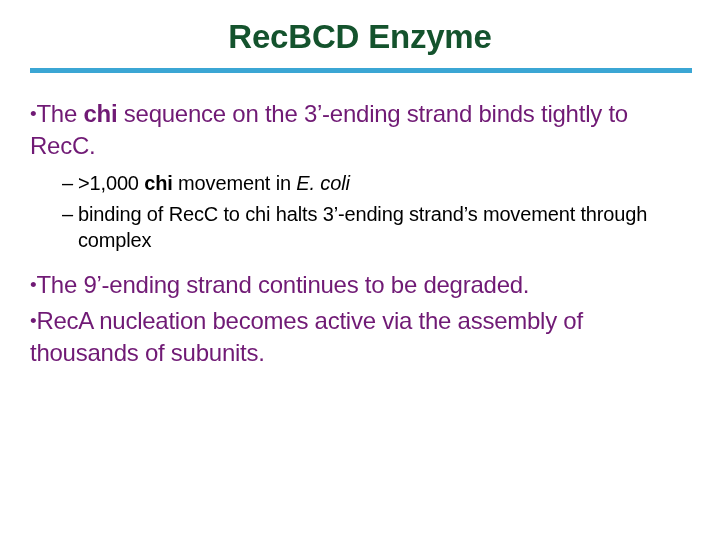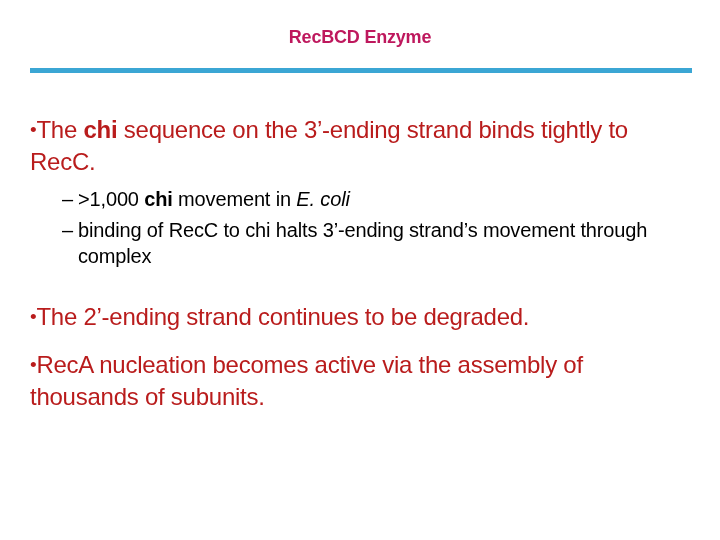"RecBCD Enzyme" .slide-title { color: #be185d -> #14532d; font-size: 18px -> 33px }
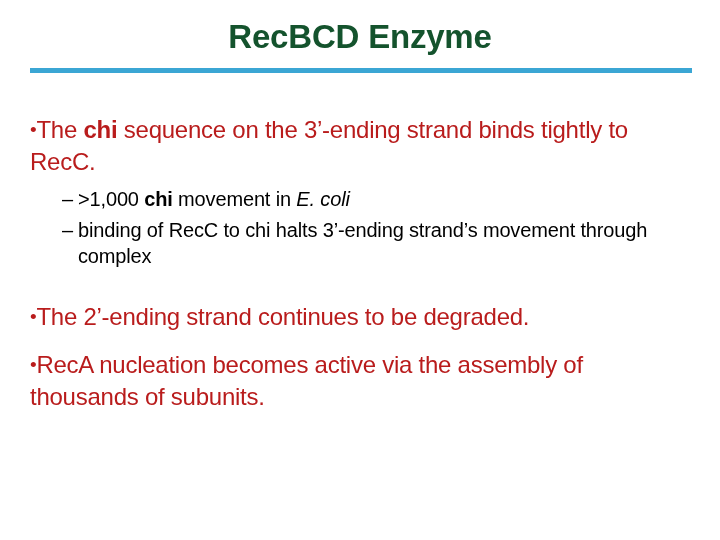"•The chi sequence on the" .bullet-l1 { color: #b91c1c -> #701a75; margin: 16px 0 4px 0 -> 0 0 4px 0 }
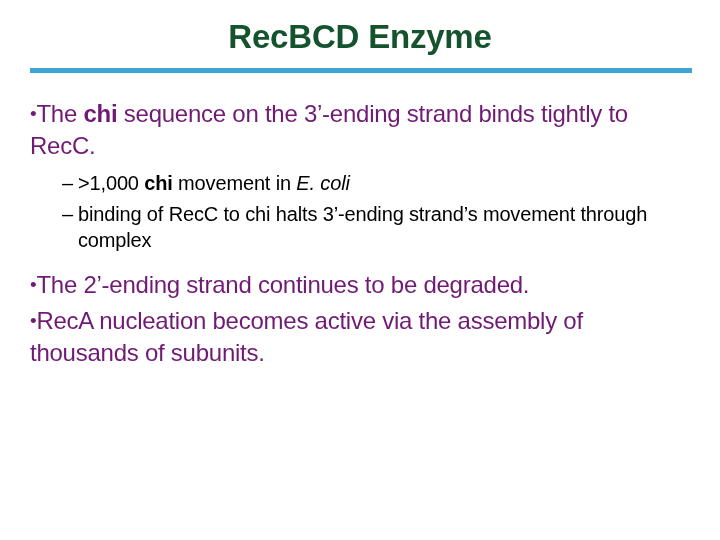"The 2’-ending strand continues to" span { text: 2’-ending -> 9’-ending }
